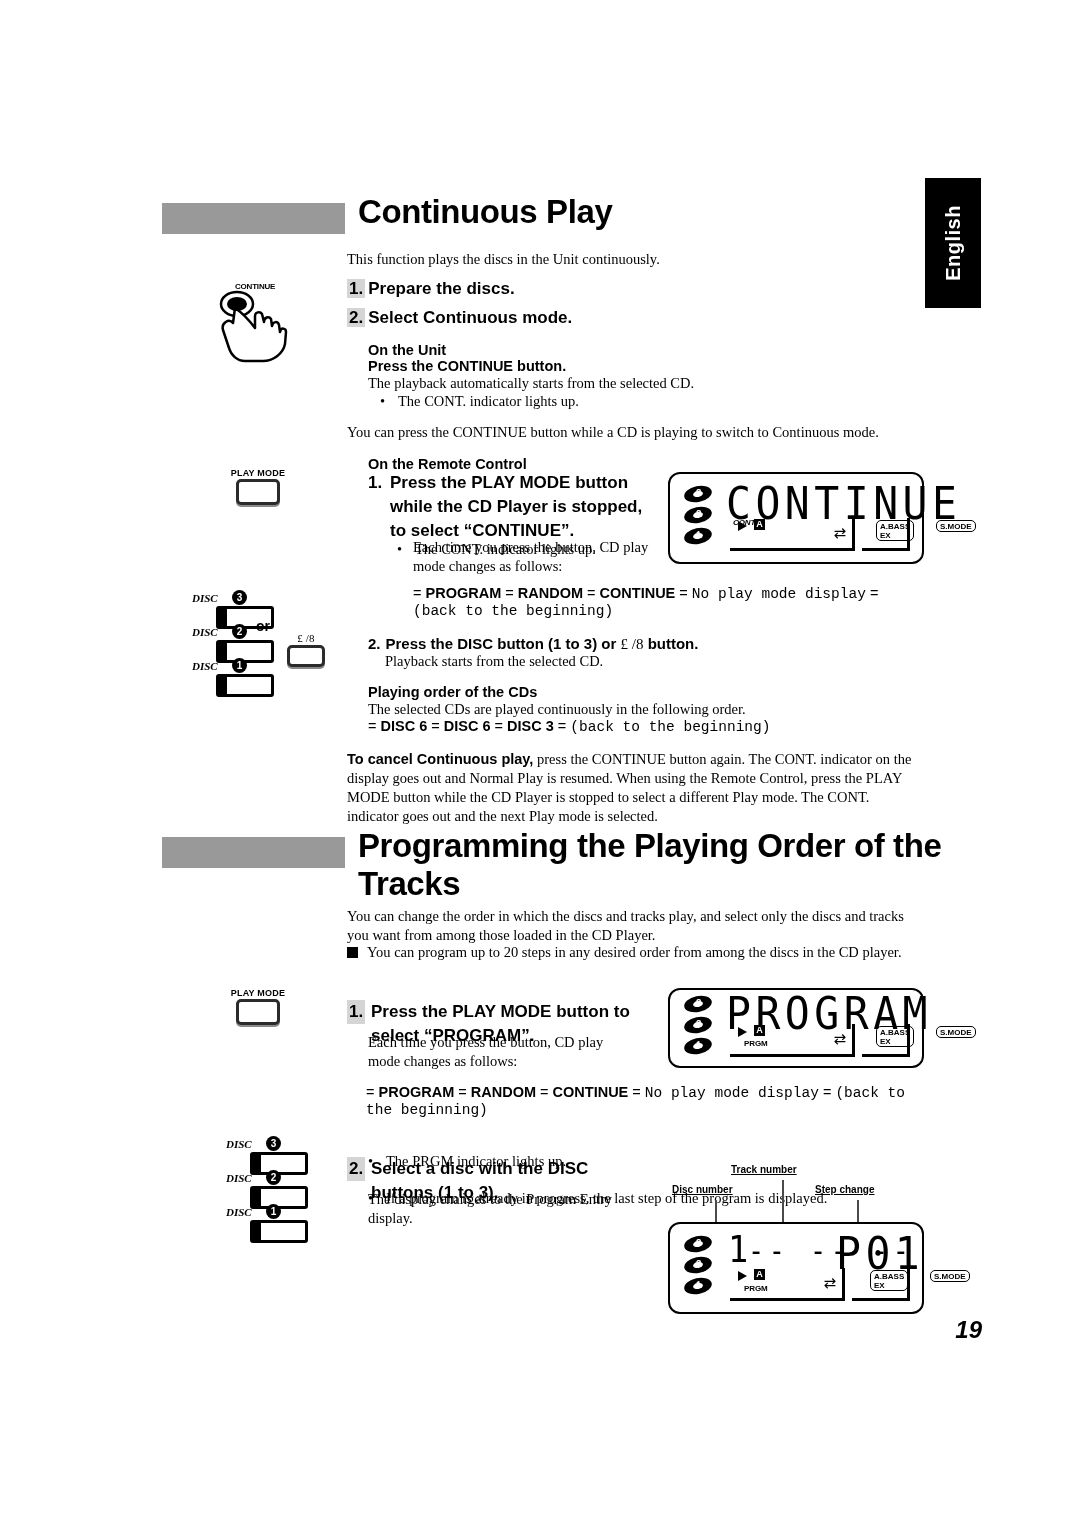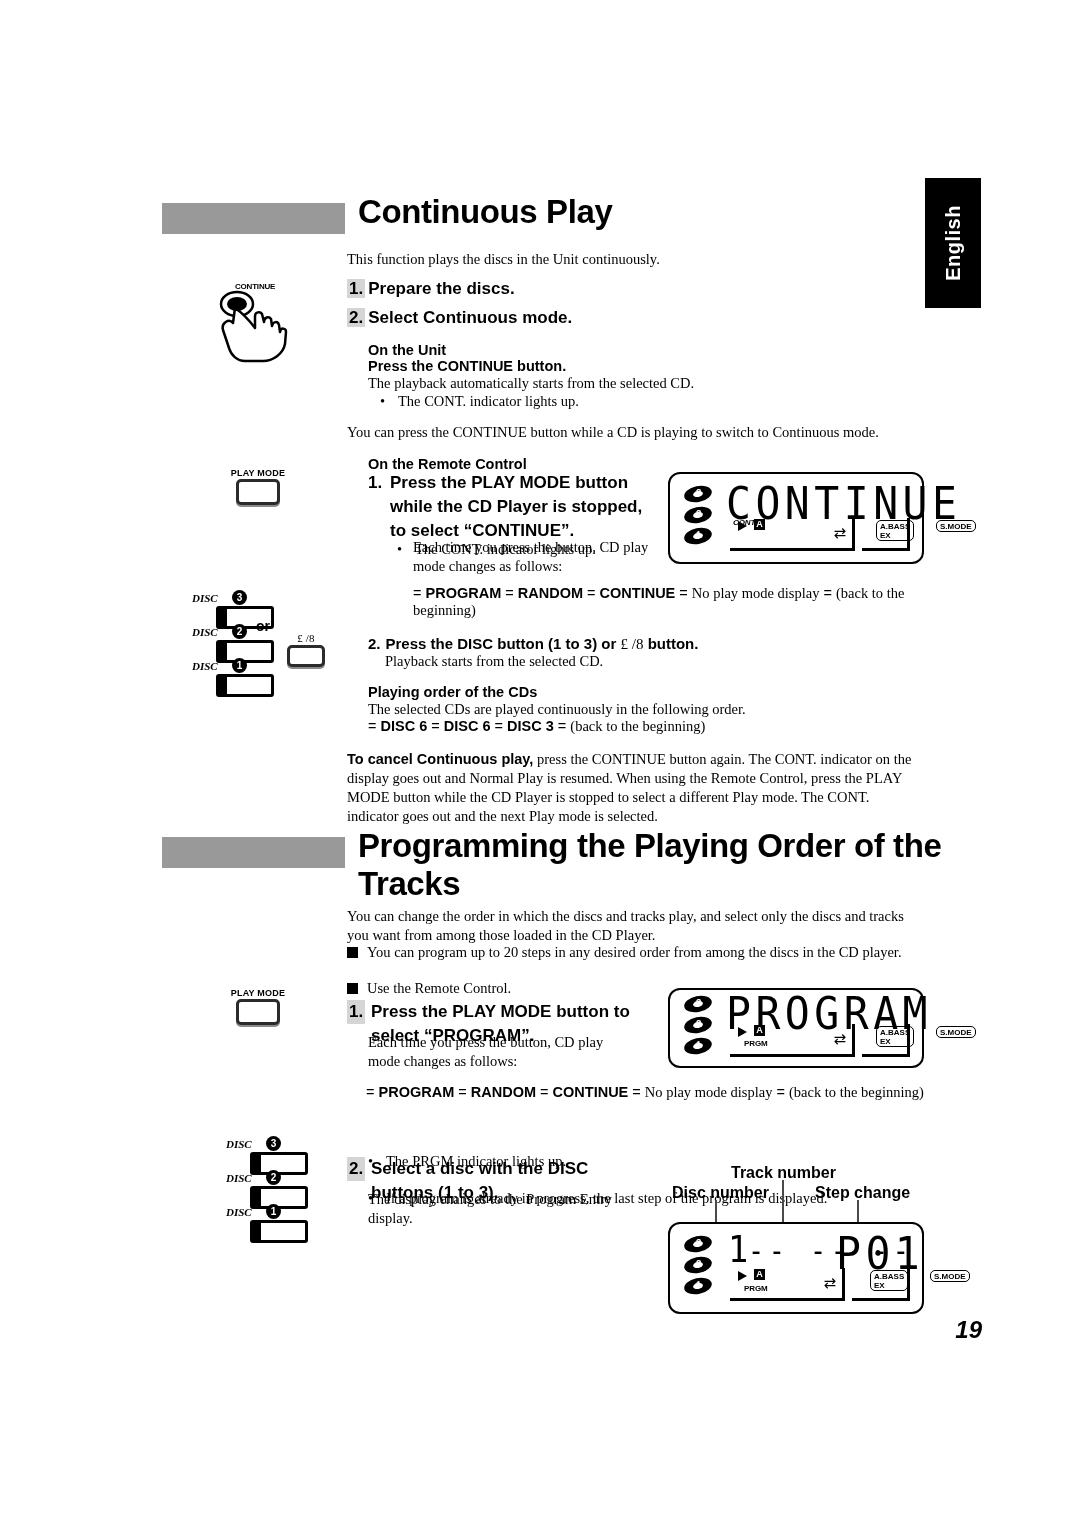"No play mode display" .flow .plain { font-family: Liberation Serif, serif -> Liberation Mono, monospace }
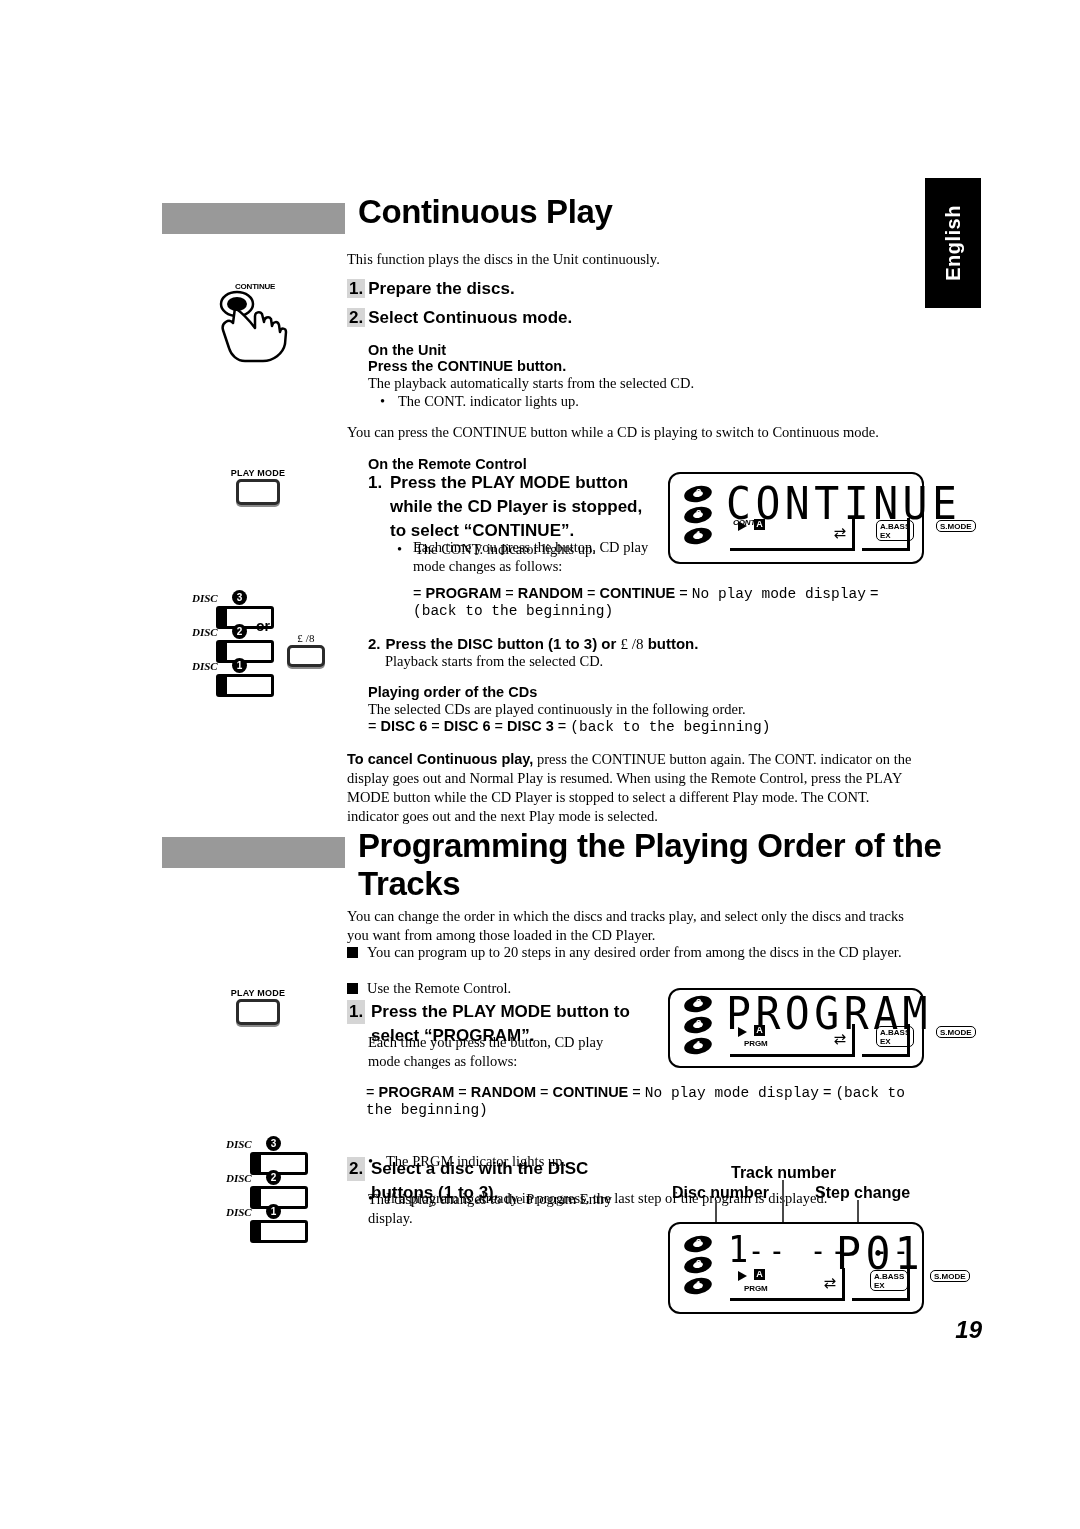"Use the Remote Control." div.tb { html: <div> <span></span><span>Use the Remote Control.</span> </div> -> none }
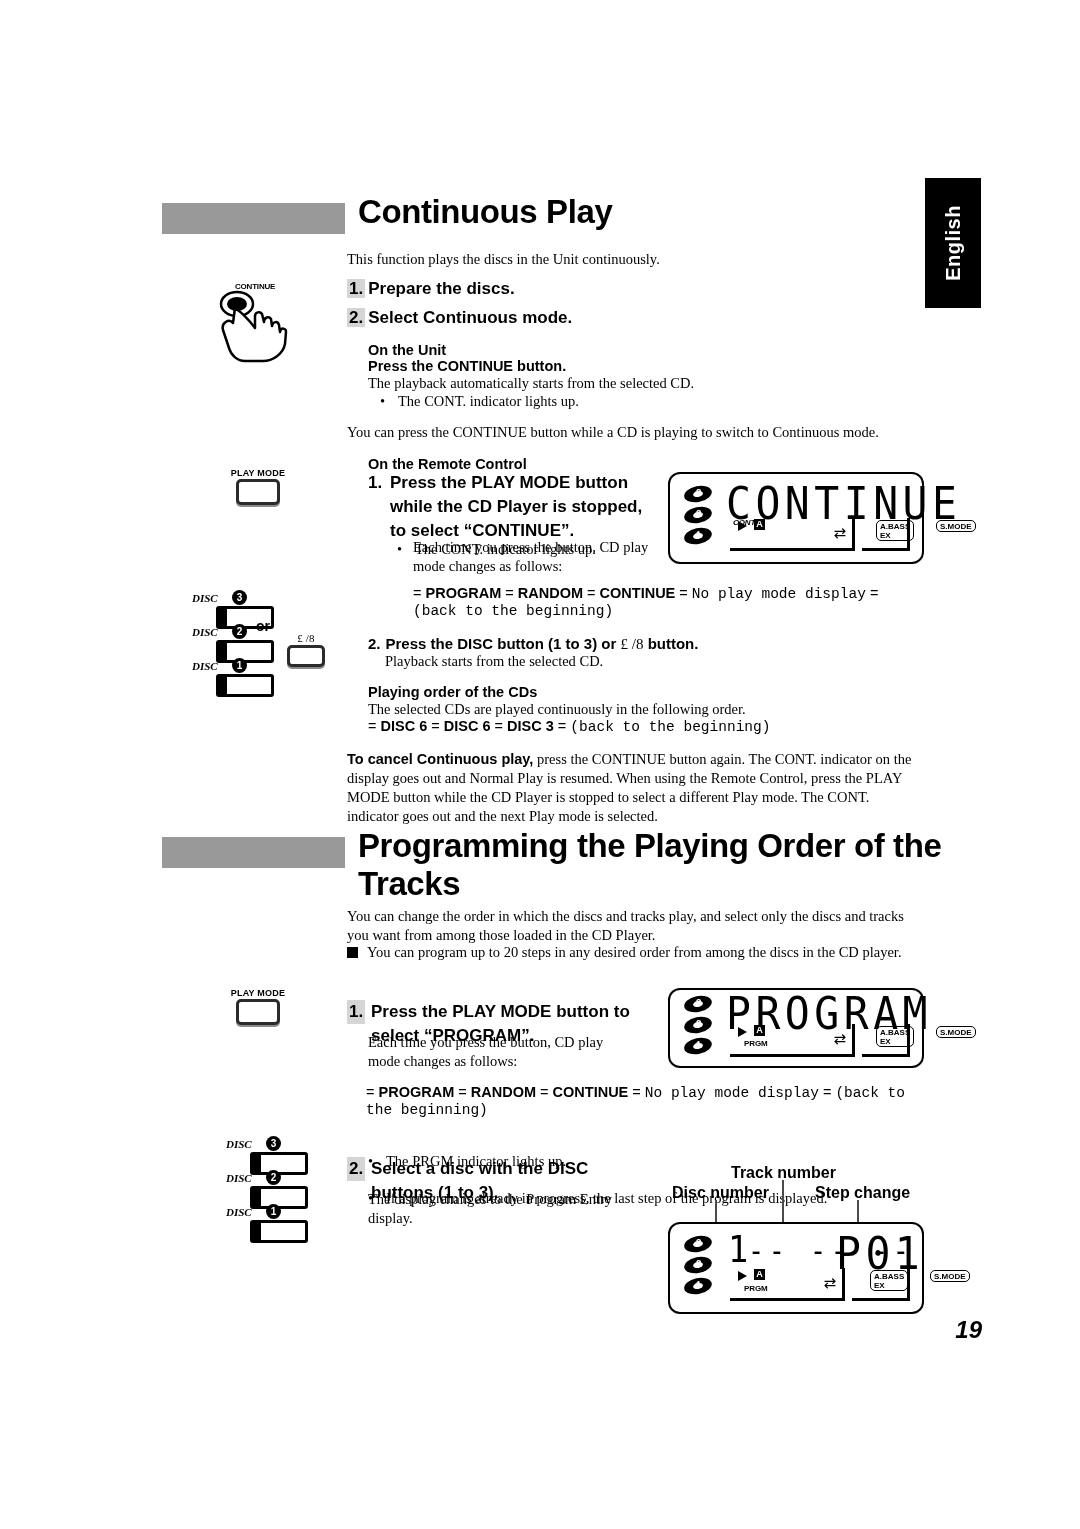"Track number" .callout { font-size: 16px -> 10px; text-decoration: none -> underline }
